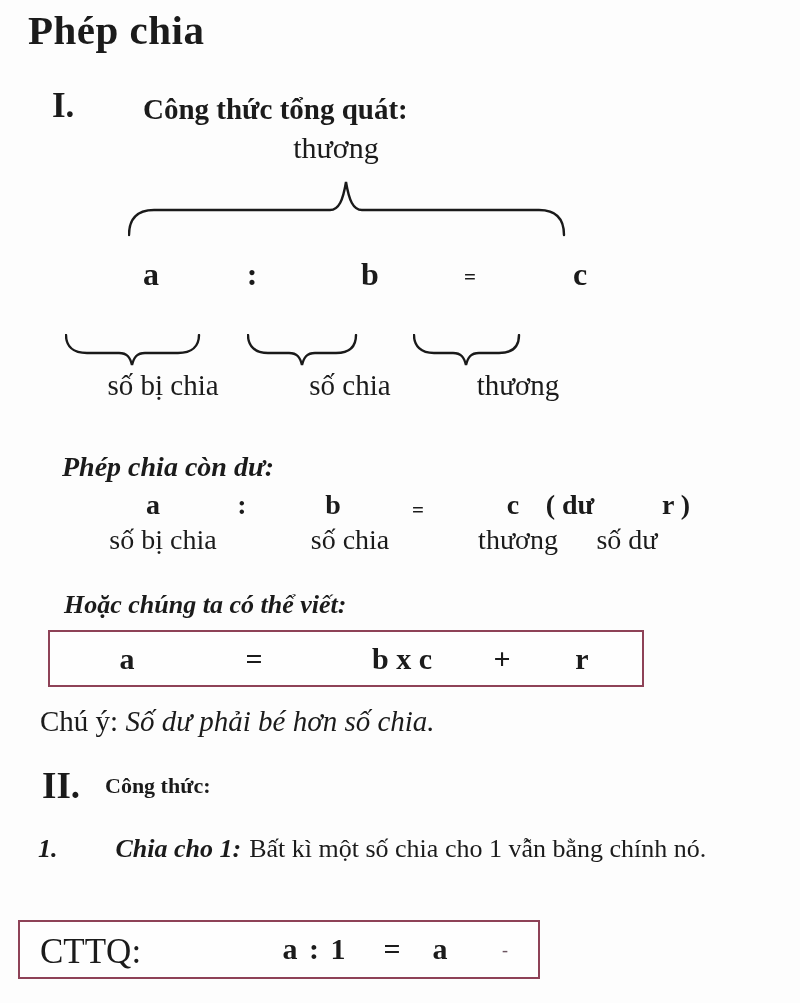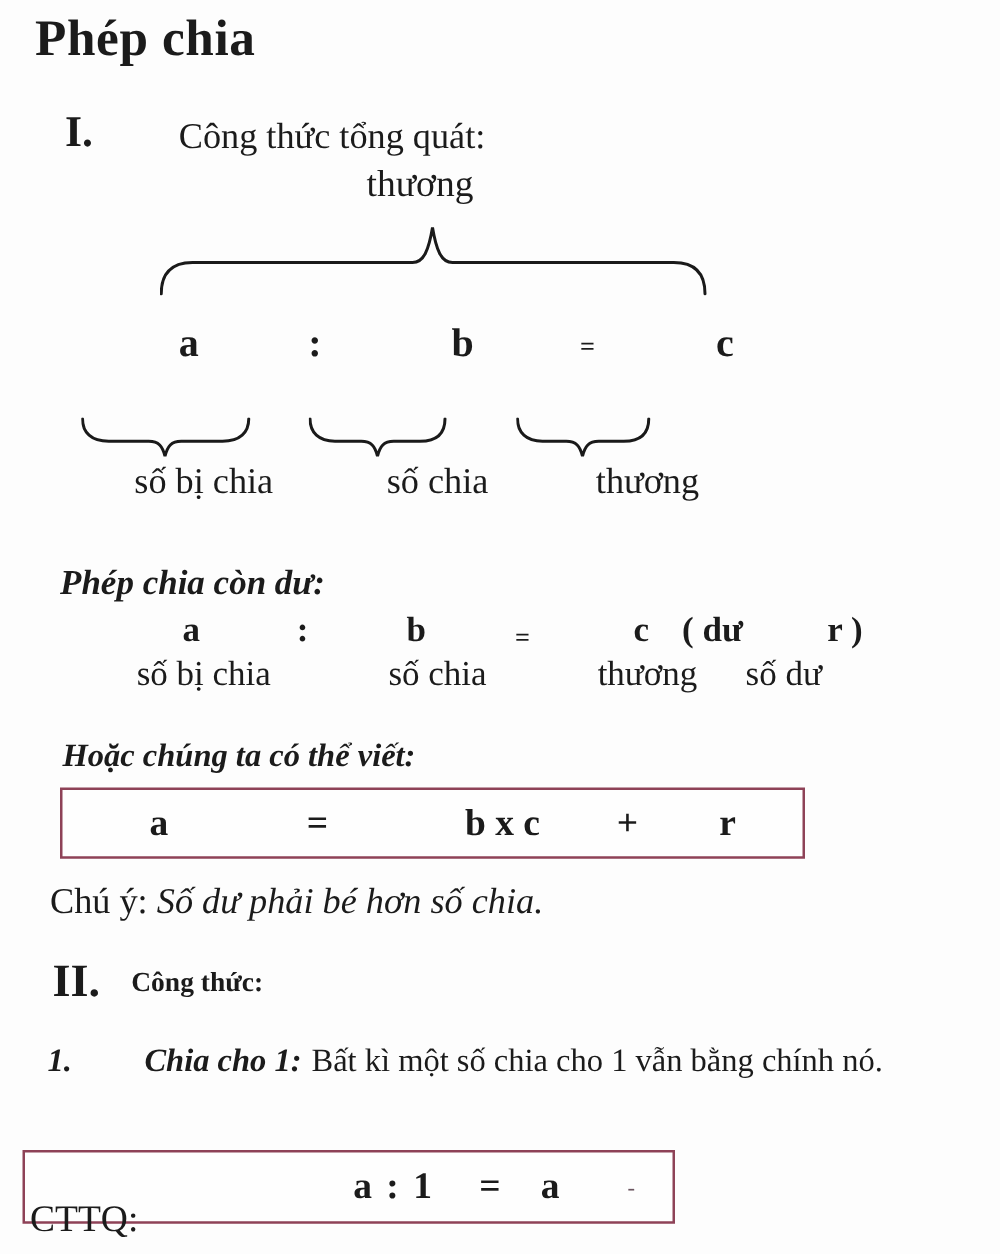"Công thức tổng quát:" .sec1-head { font-weight: normal -> bold }
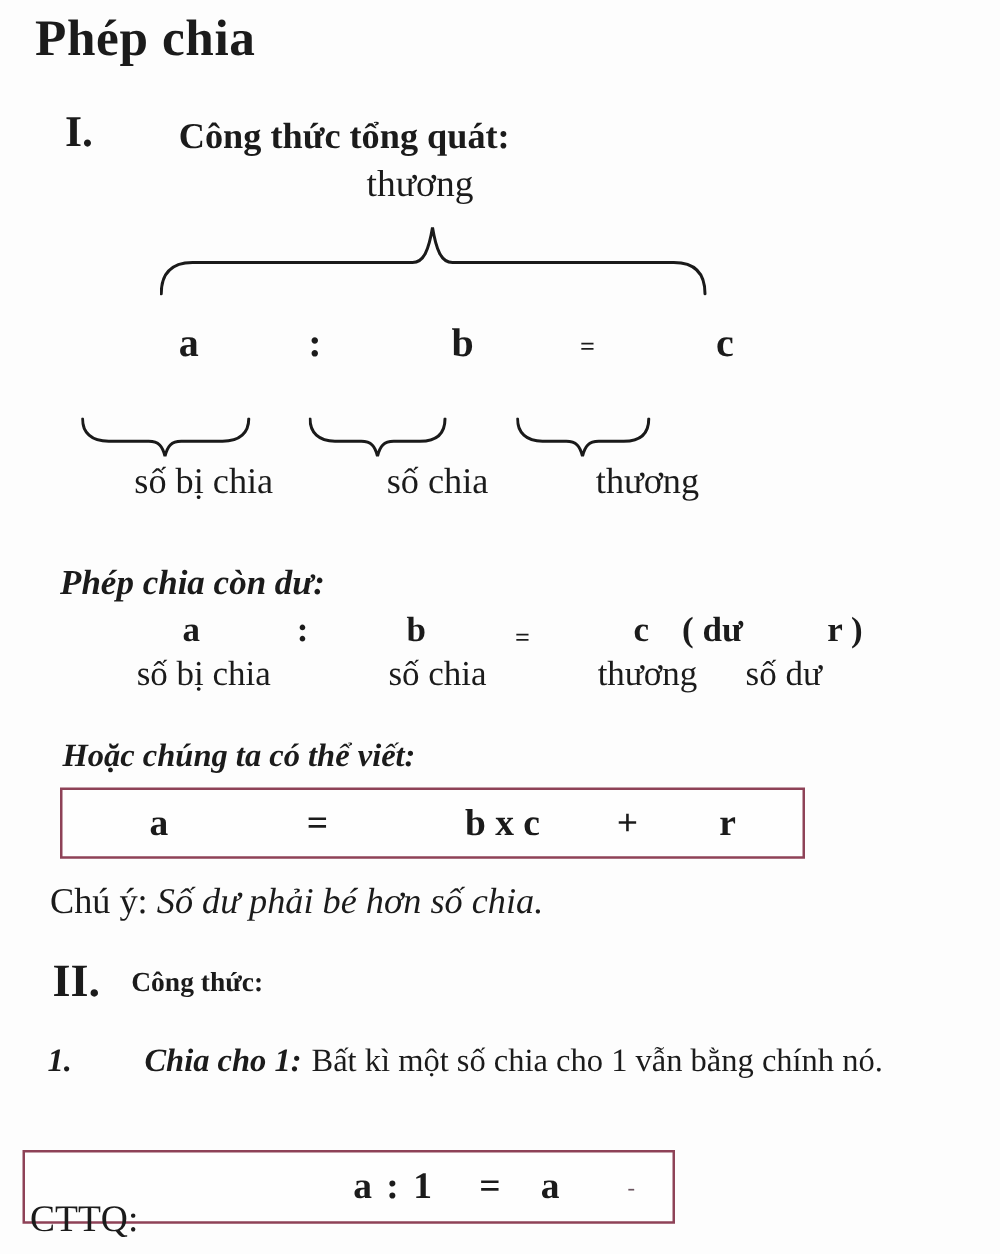"Phép chia còn dư:" .h-italic { margin-left: none -> 14px }
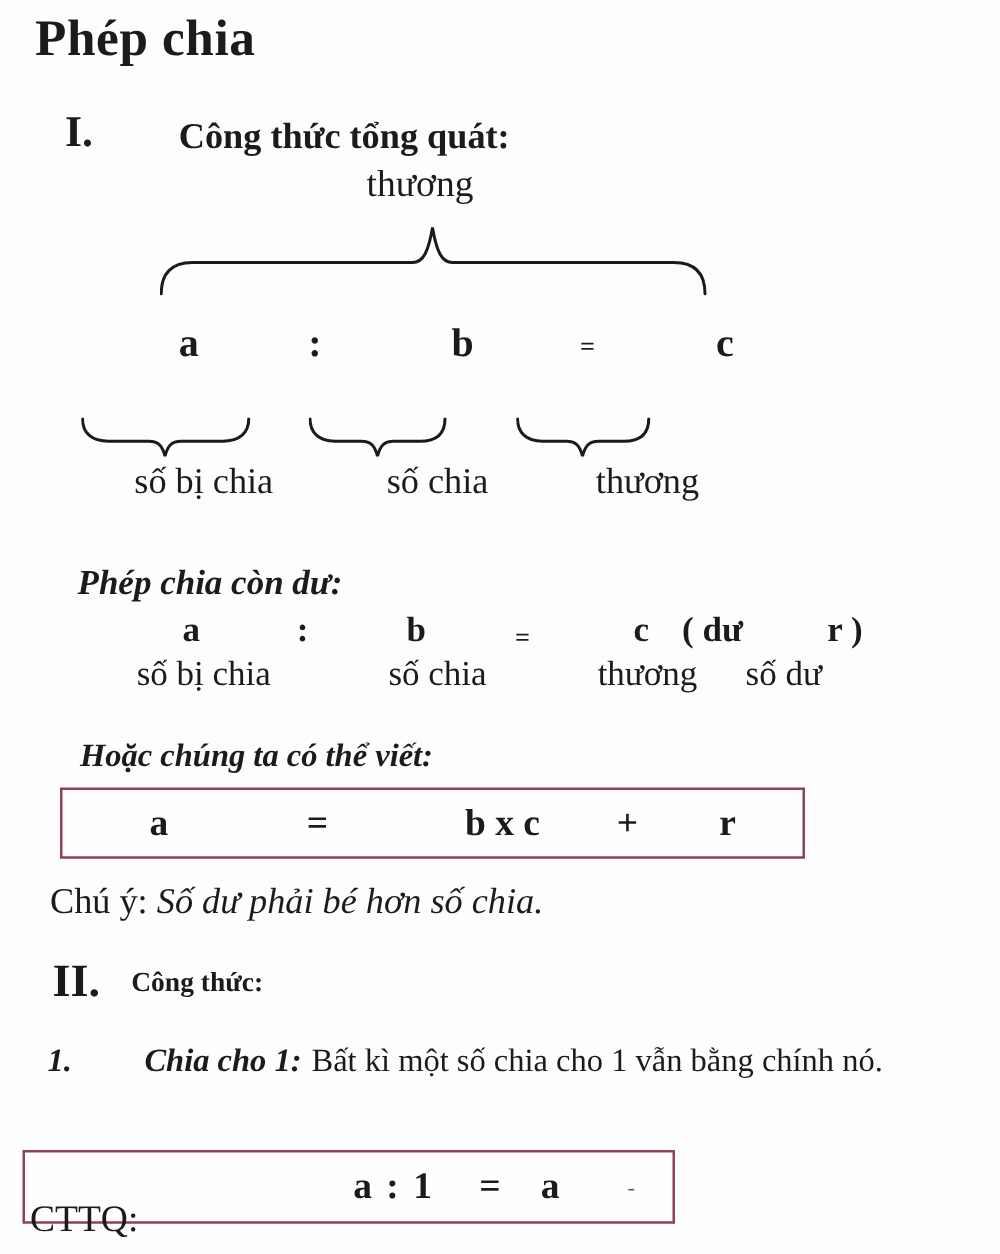"CTTQ:" .cttq-label { font-size: 30px -> 35px; left: 4px -> 20px; margin-top: 27px -> none }
